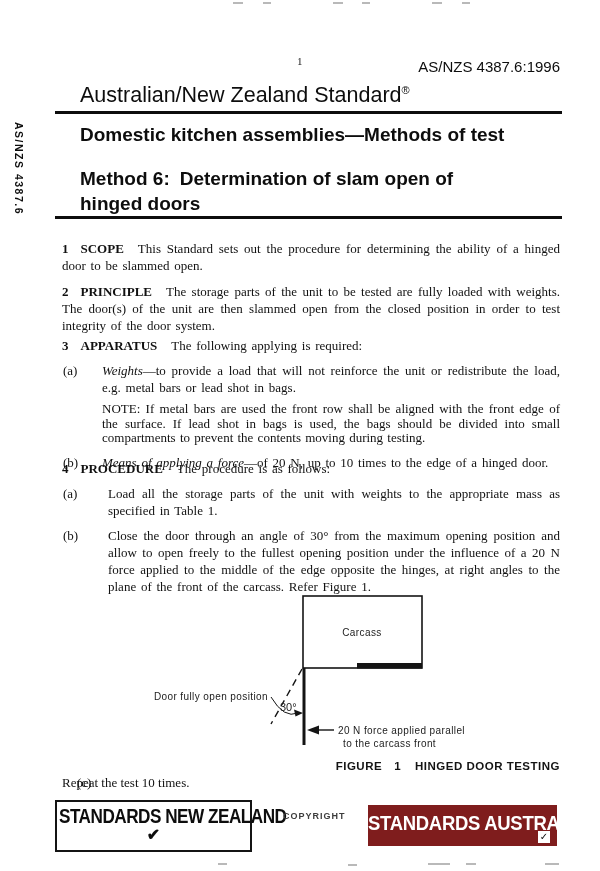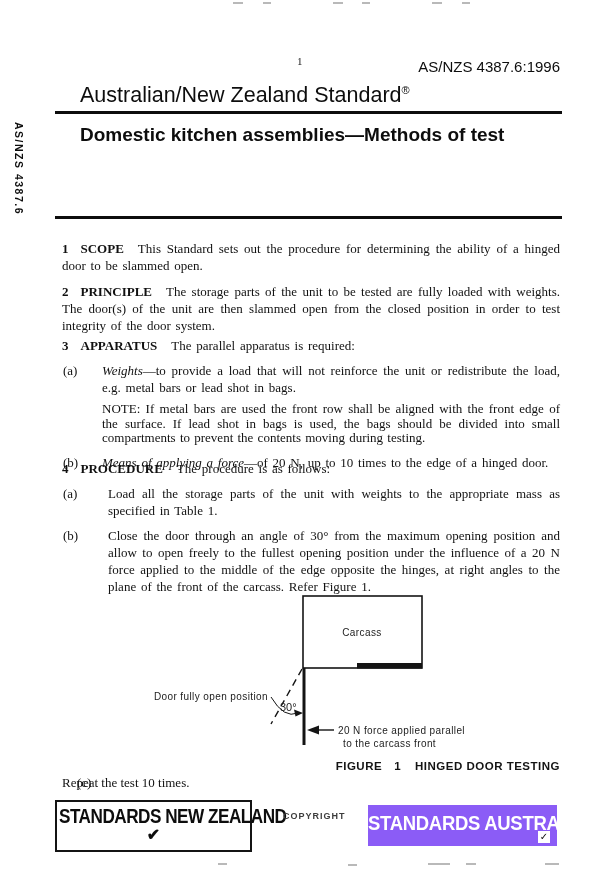"Method 6: Determination of slam" div.method-title { html: none -> <div> <span>Method 6:</span><span>Determination of slam open of</span><br> <span>hinged doors</span> </div> }
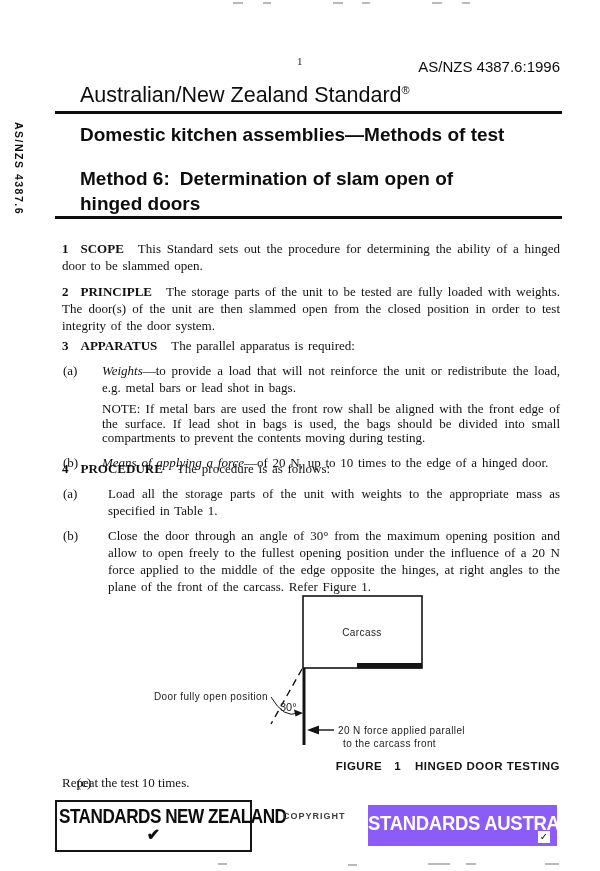"The parallel apparatus is required:" span { text: parallel apparatus -> following applying }
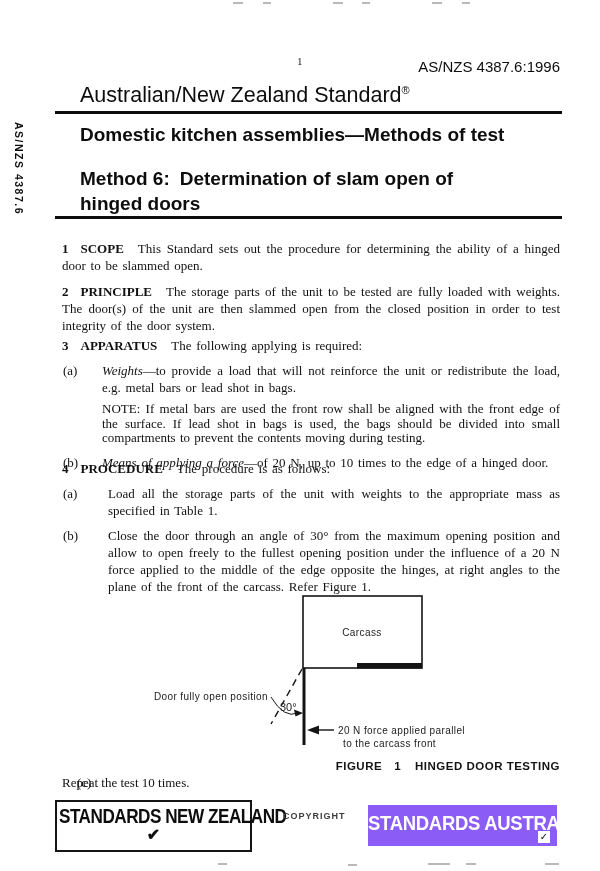"STANDARDS AUSTRALIA" .sa-box { background: #8b5cf6 -> #7f1d1d }
